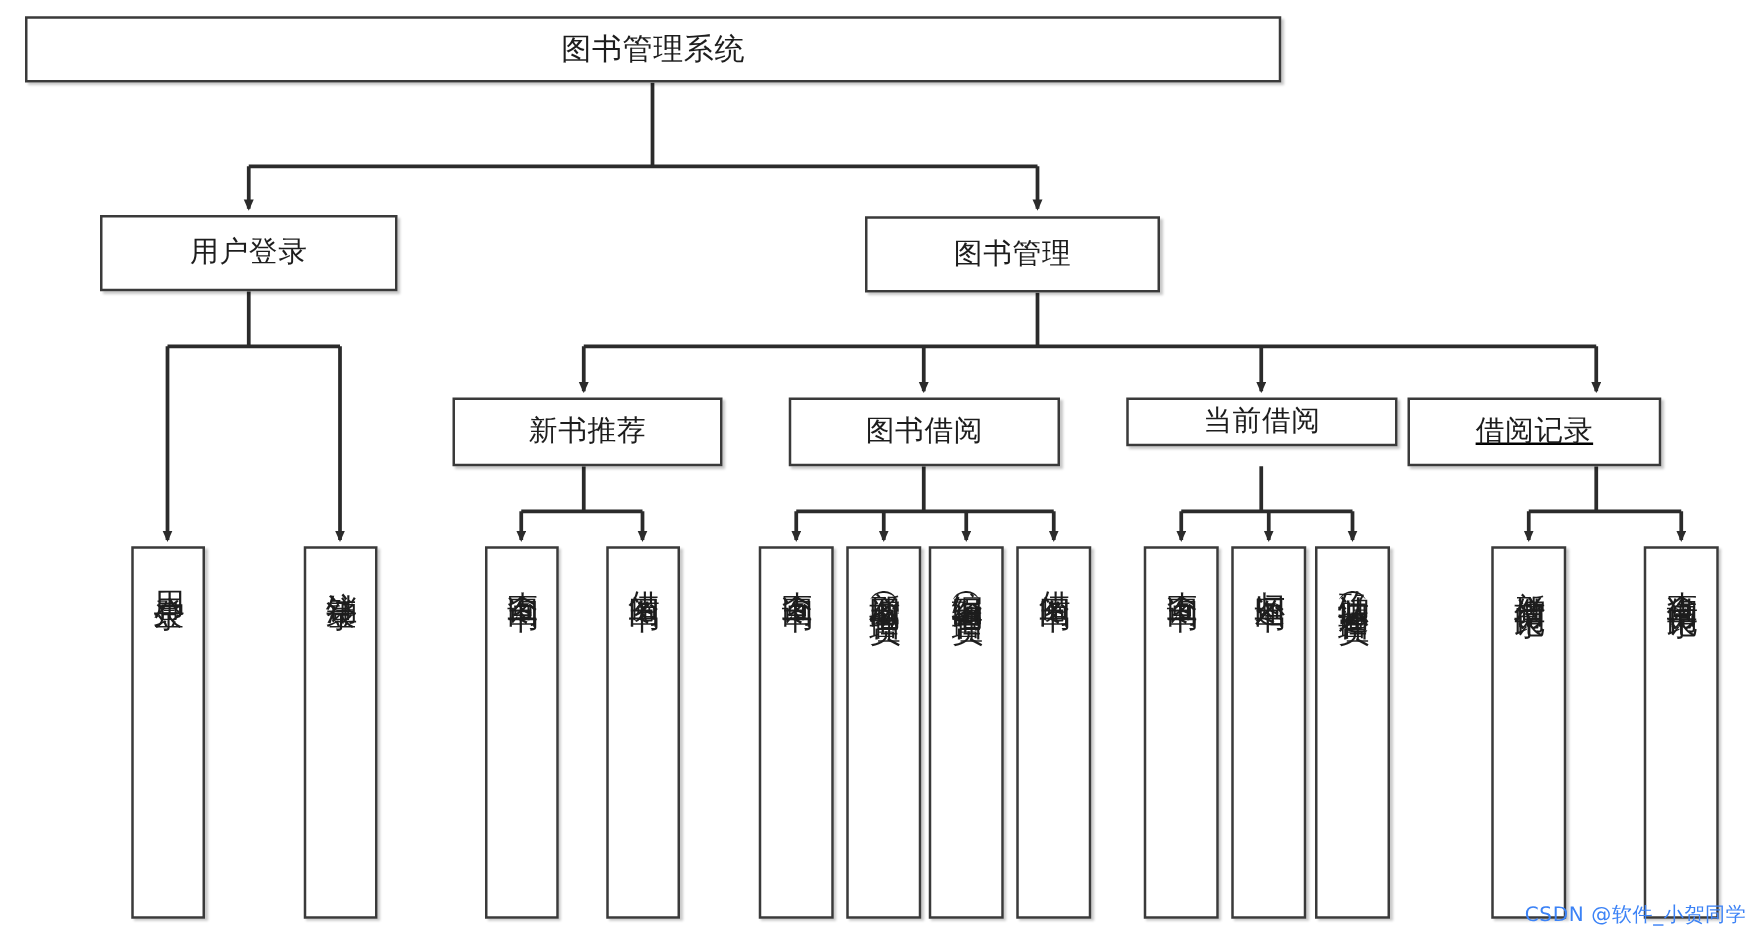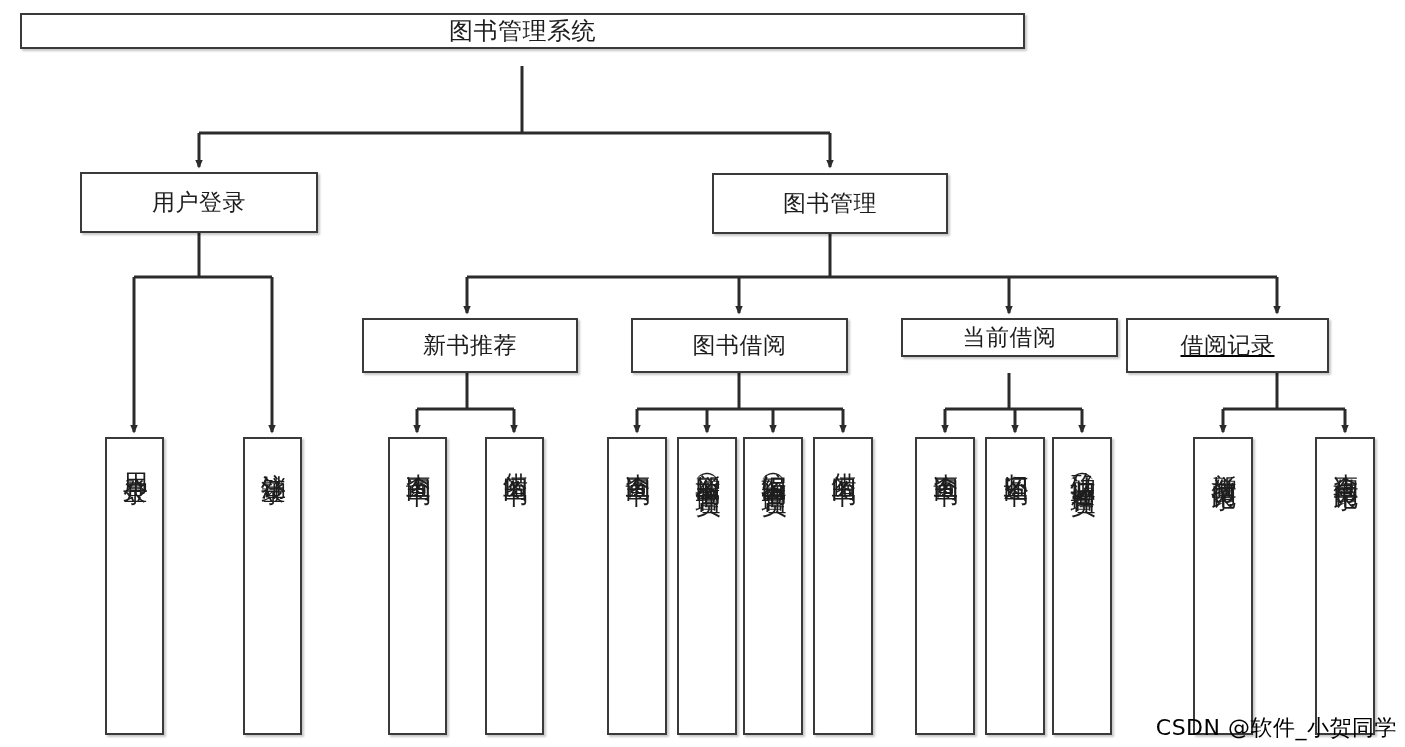"图书管理系统" div.node { height: 36px -> 53px }
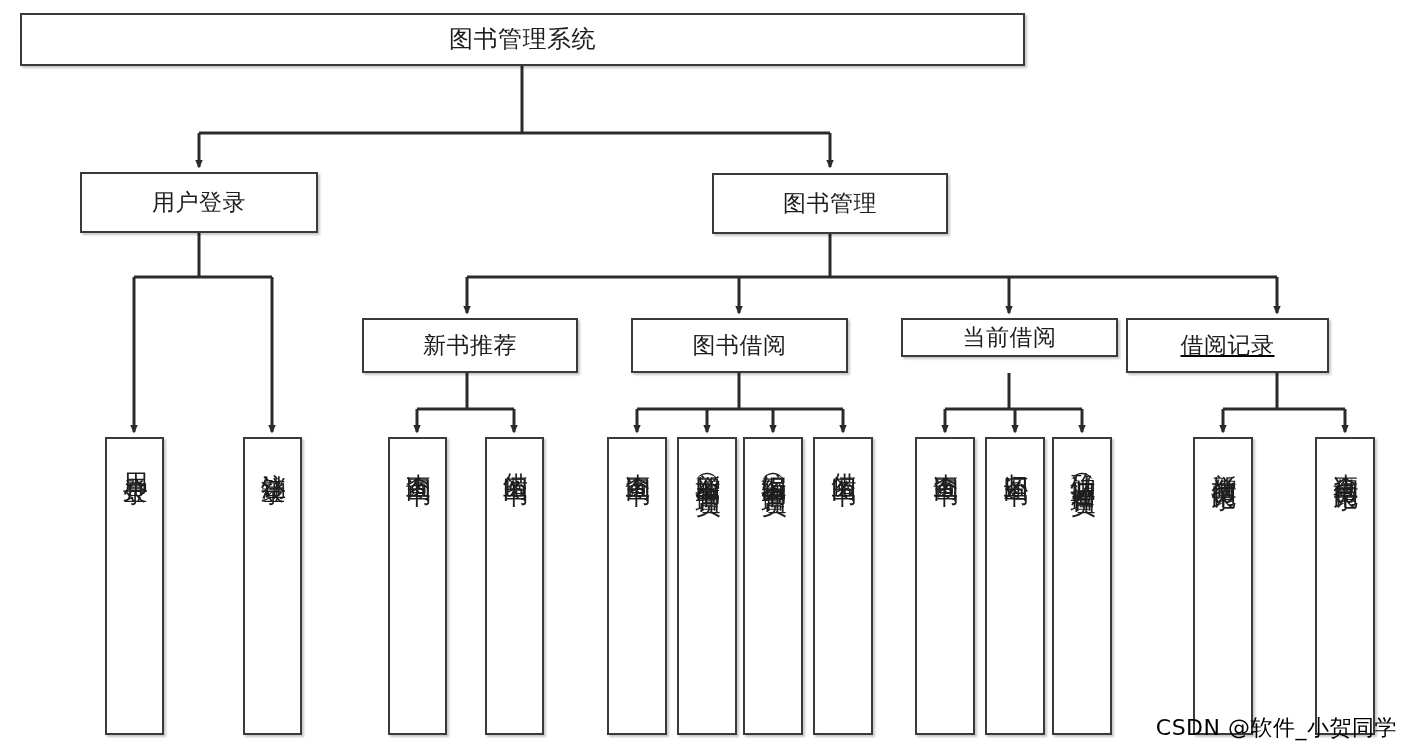"图书管理" div.node { left: 712px -> 692px }
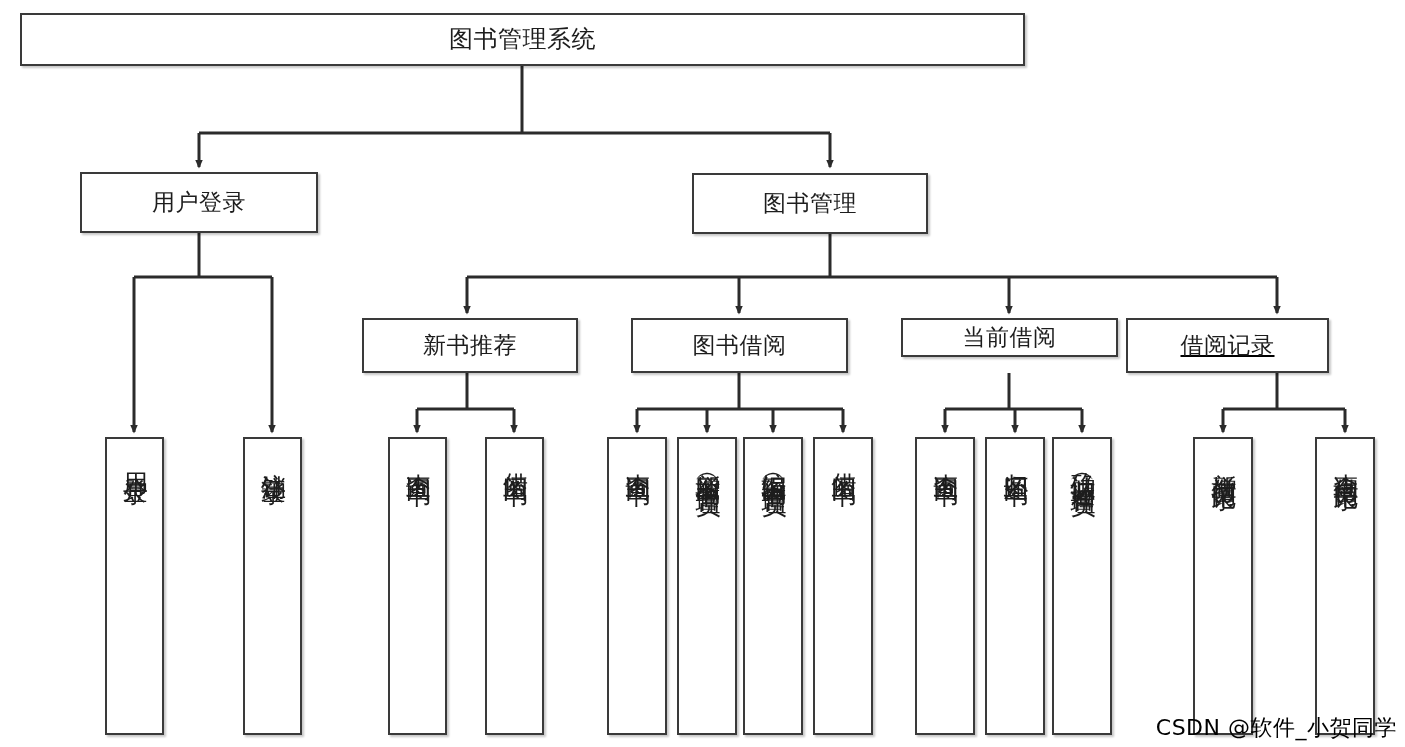"CSDN @软件_小贺同学" #watermark { color: #000000 -> #3b82f6; font-size: 22px -> 16px }
